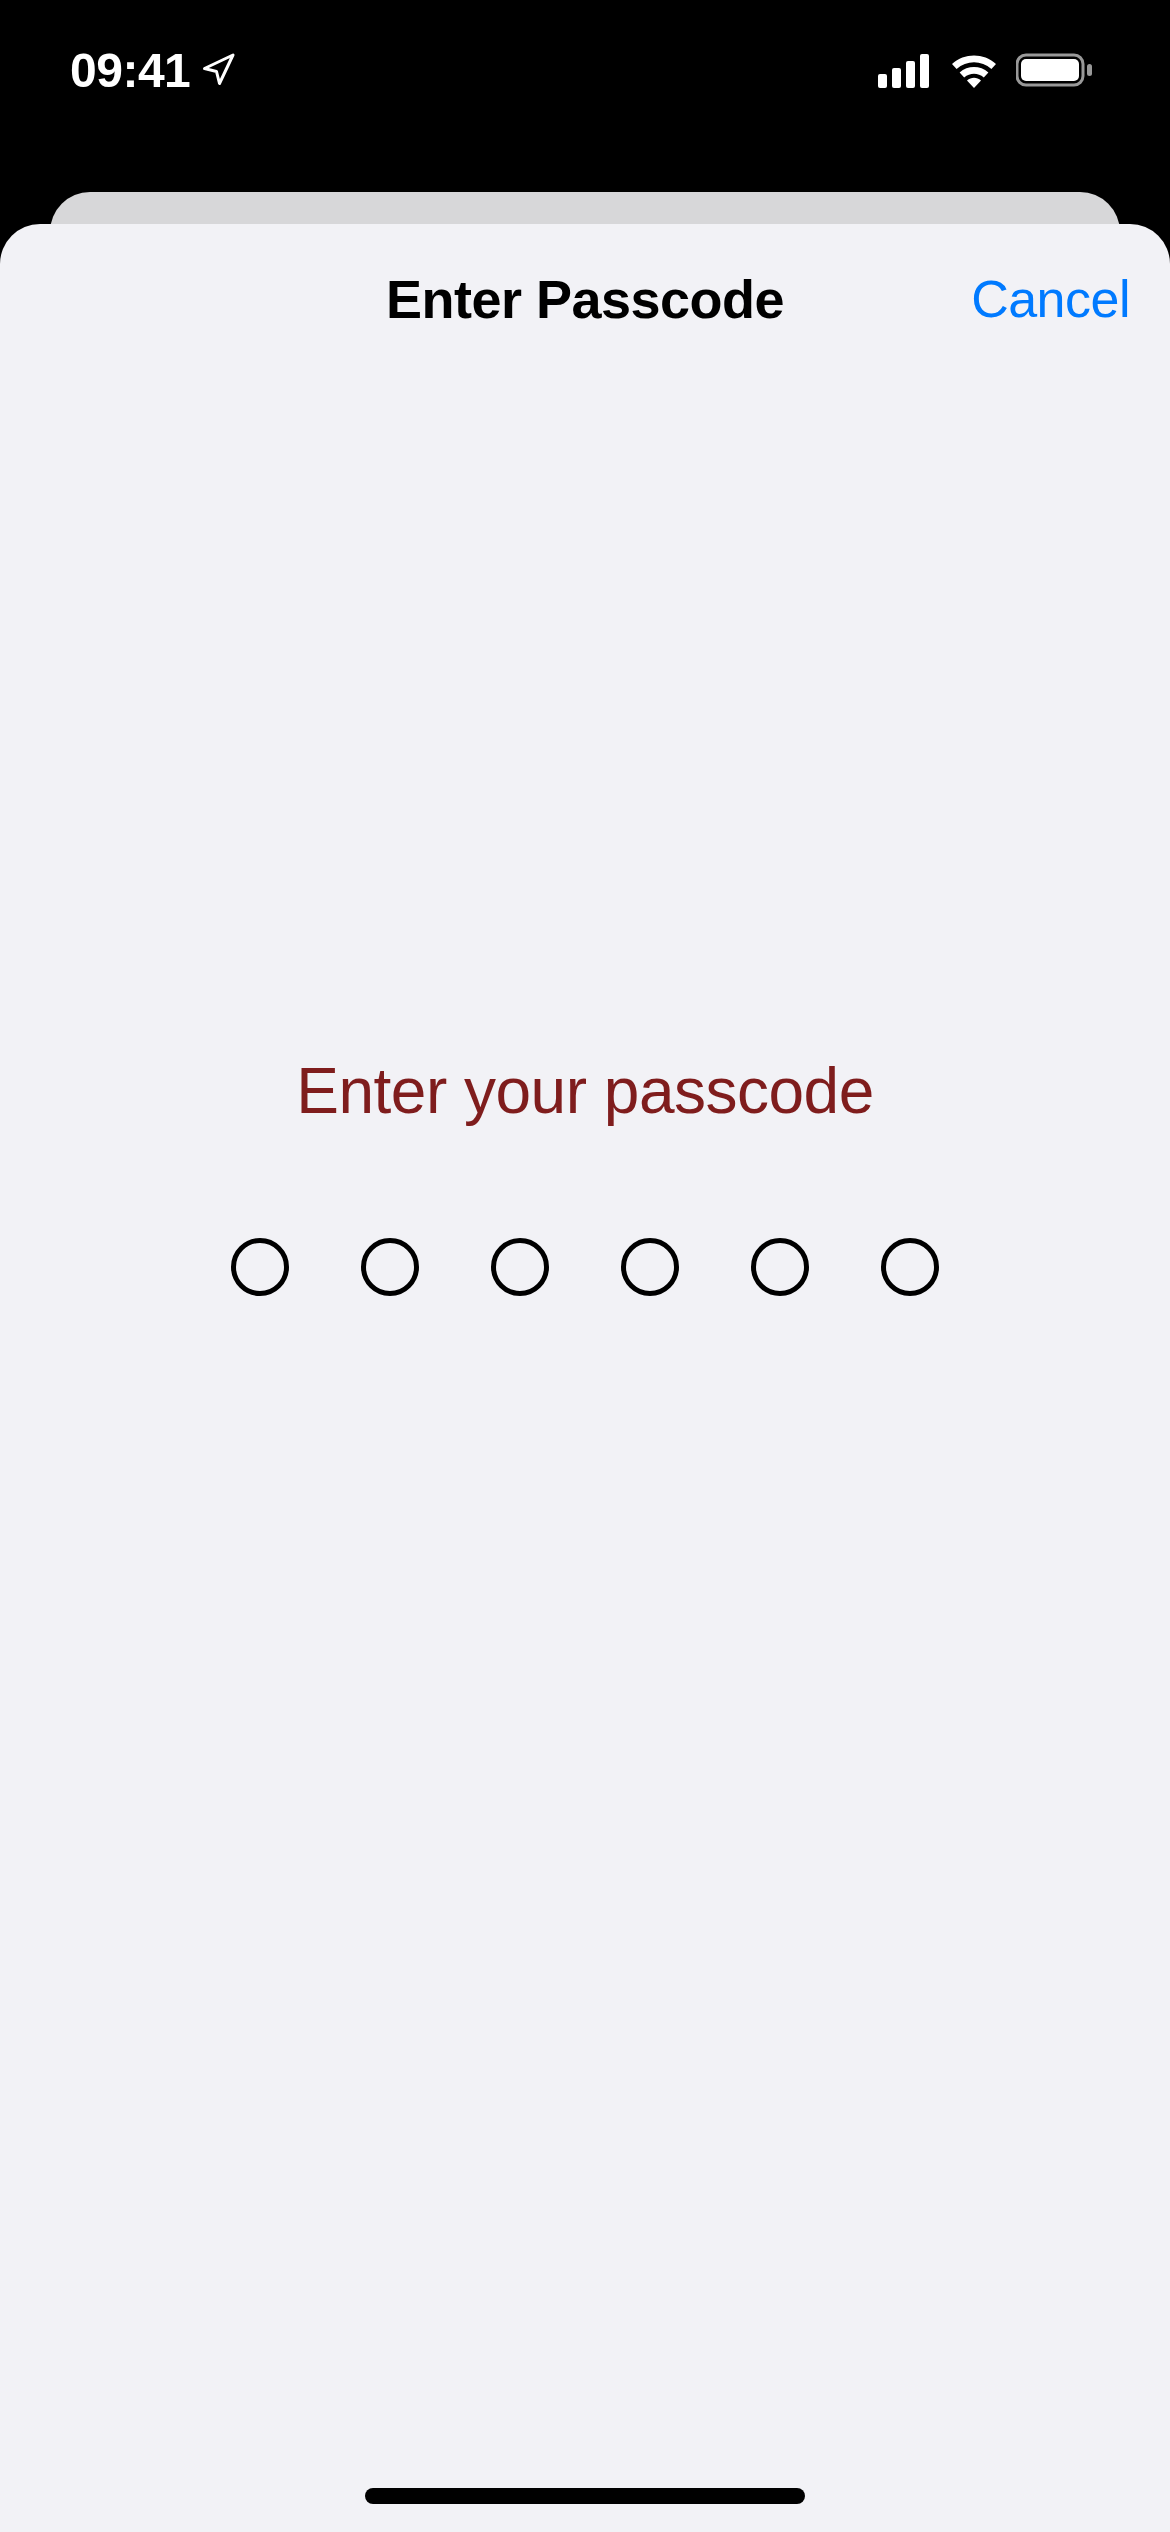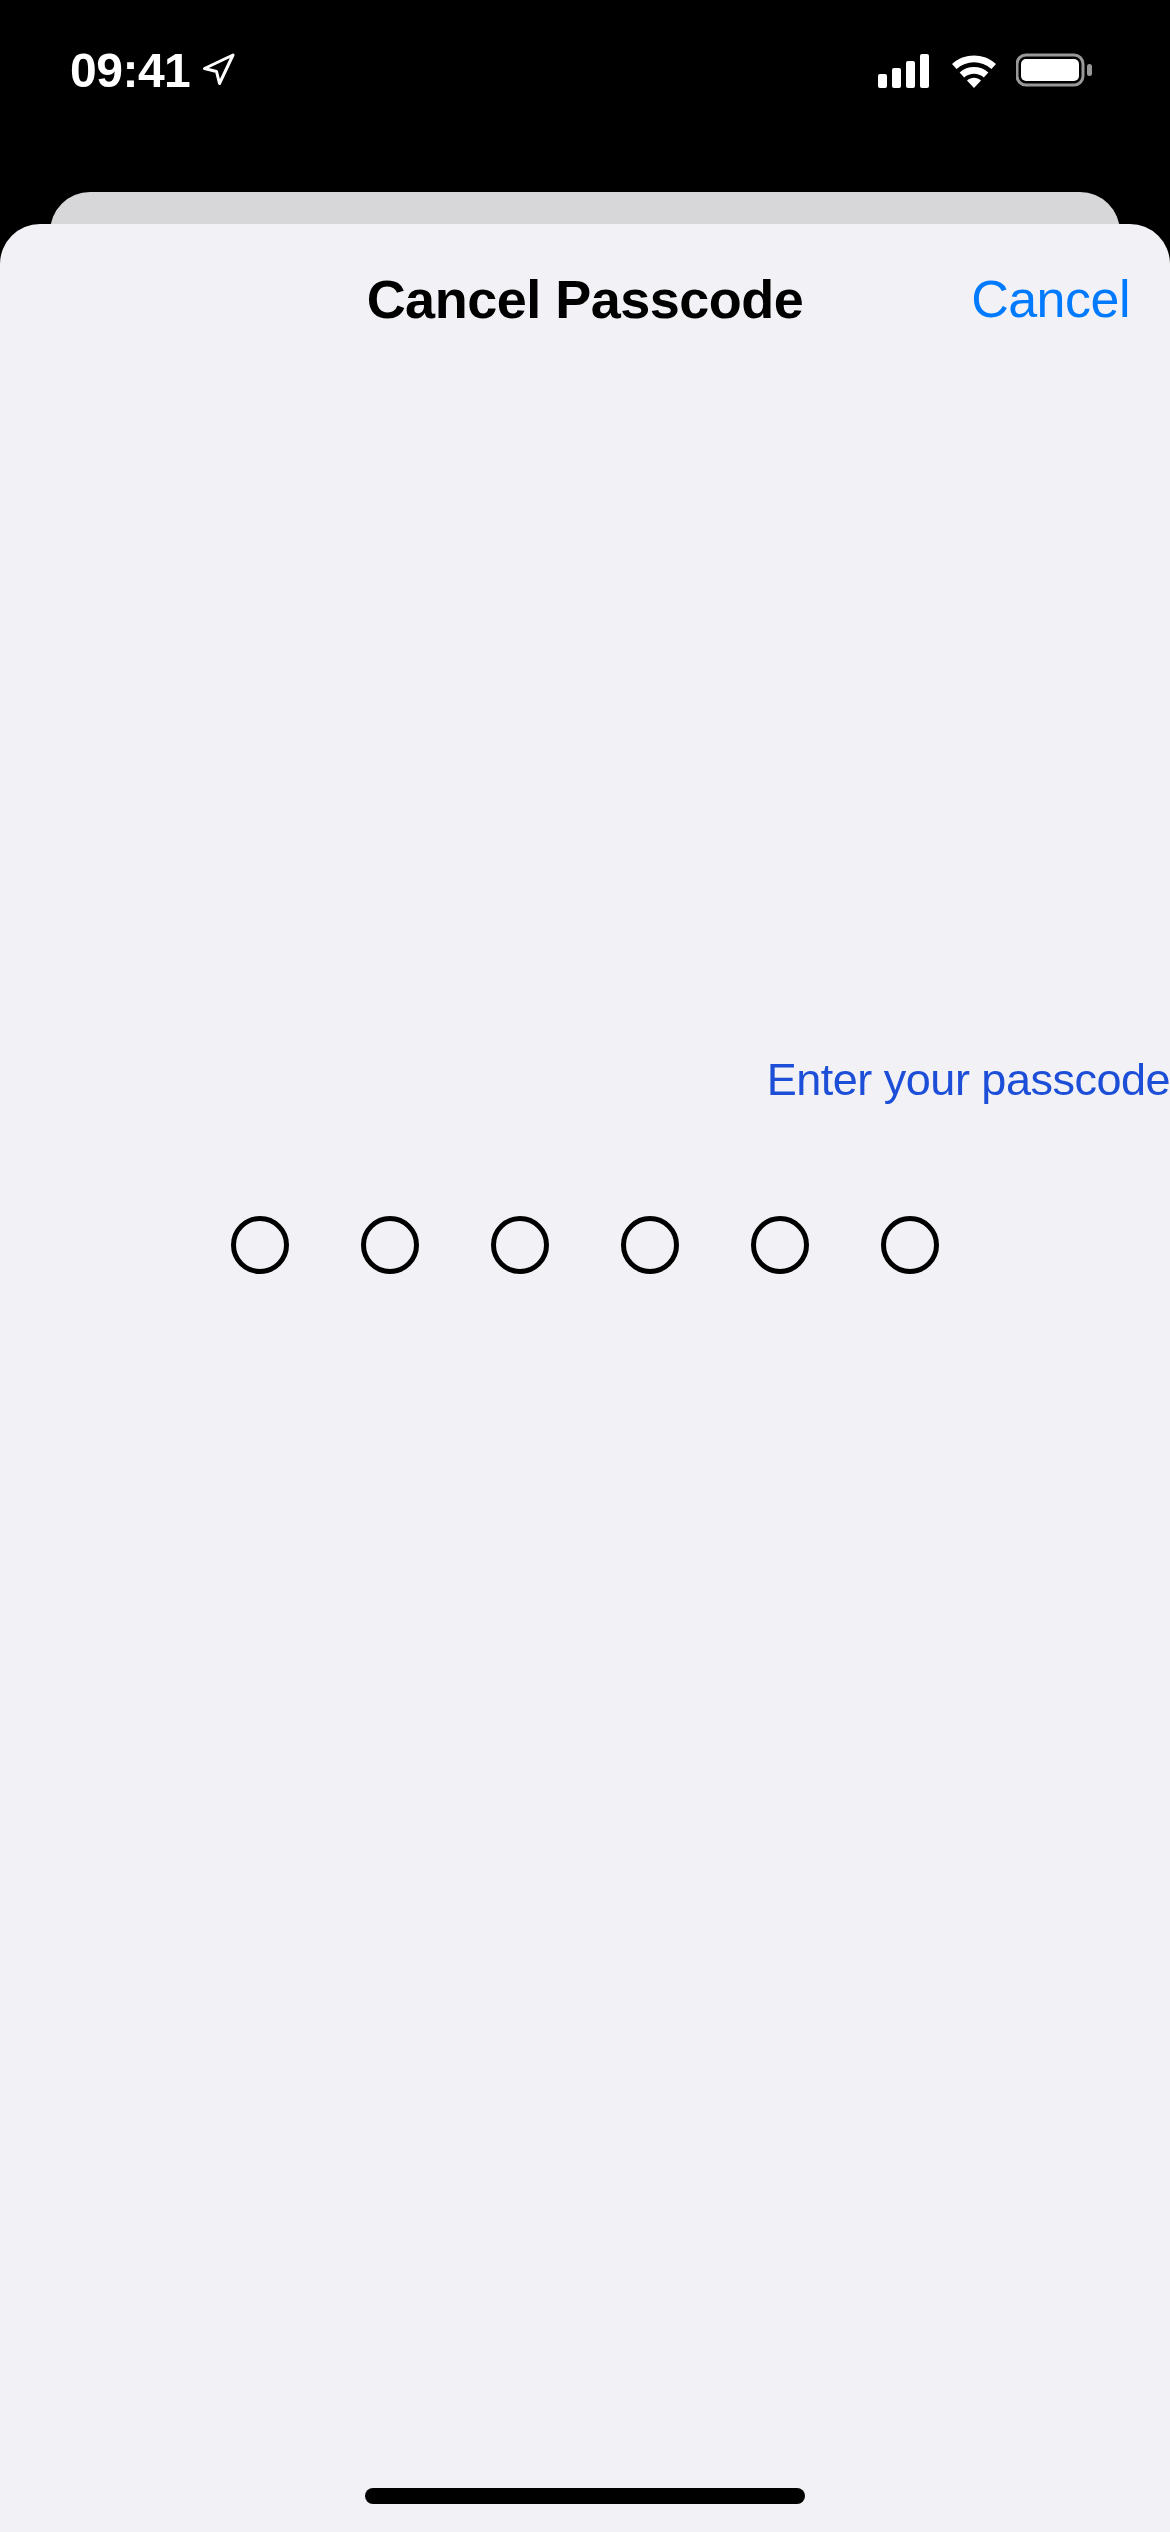"Cancel Passcode" div.sheet-title { text: Cancel -> Enter }
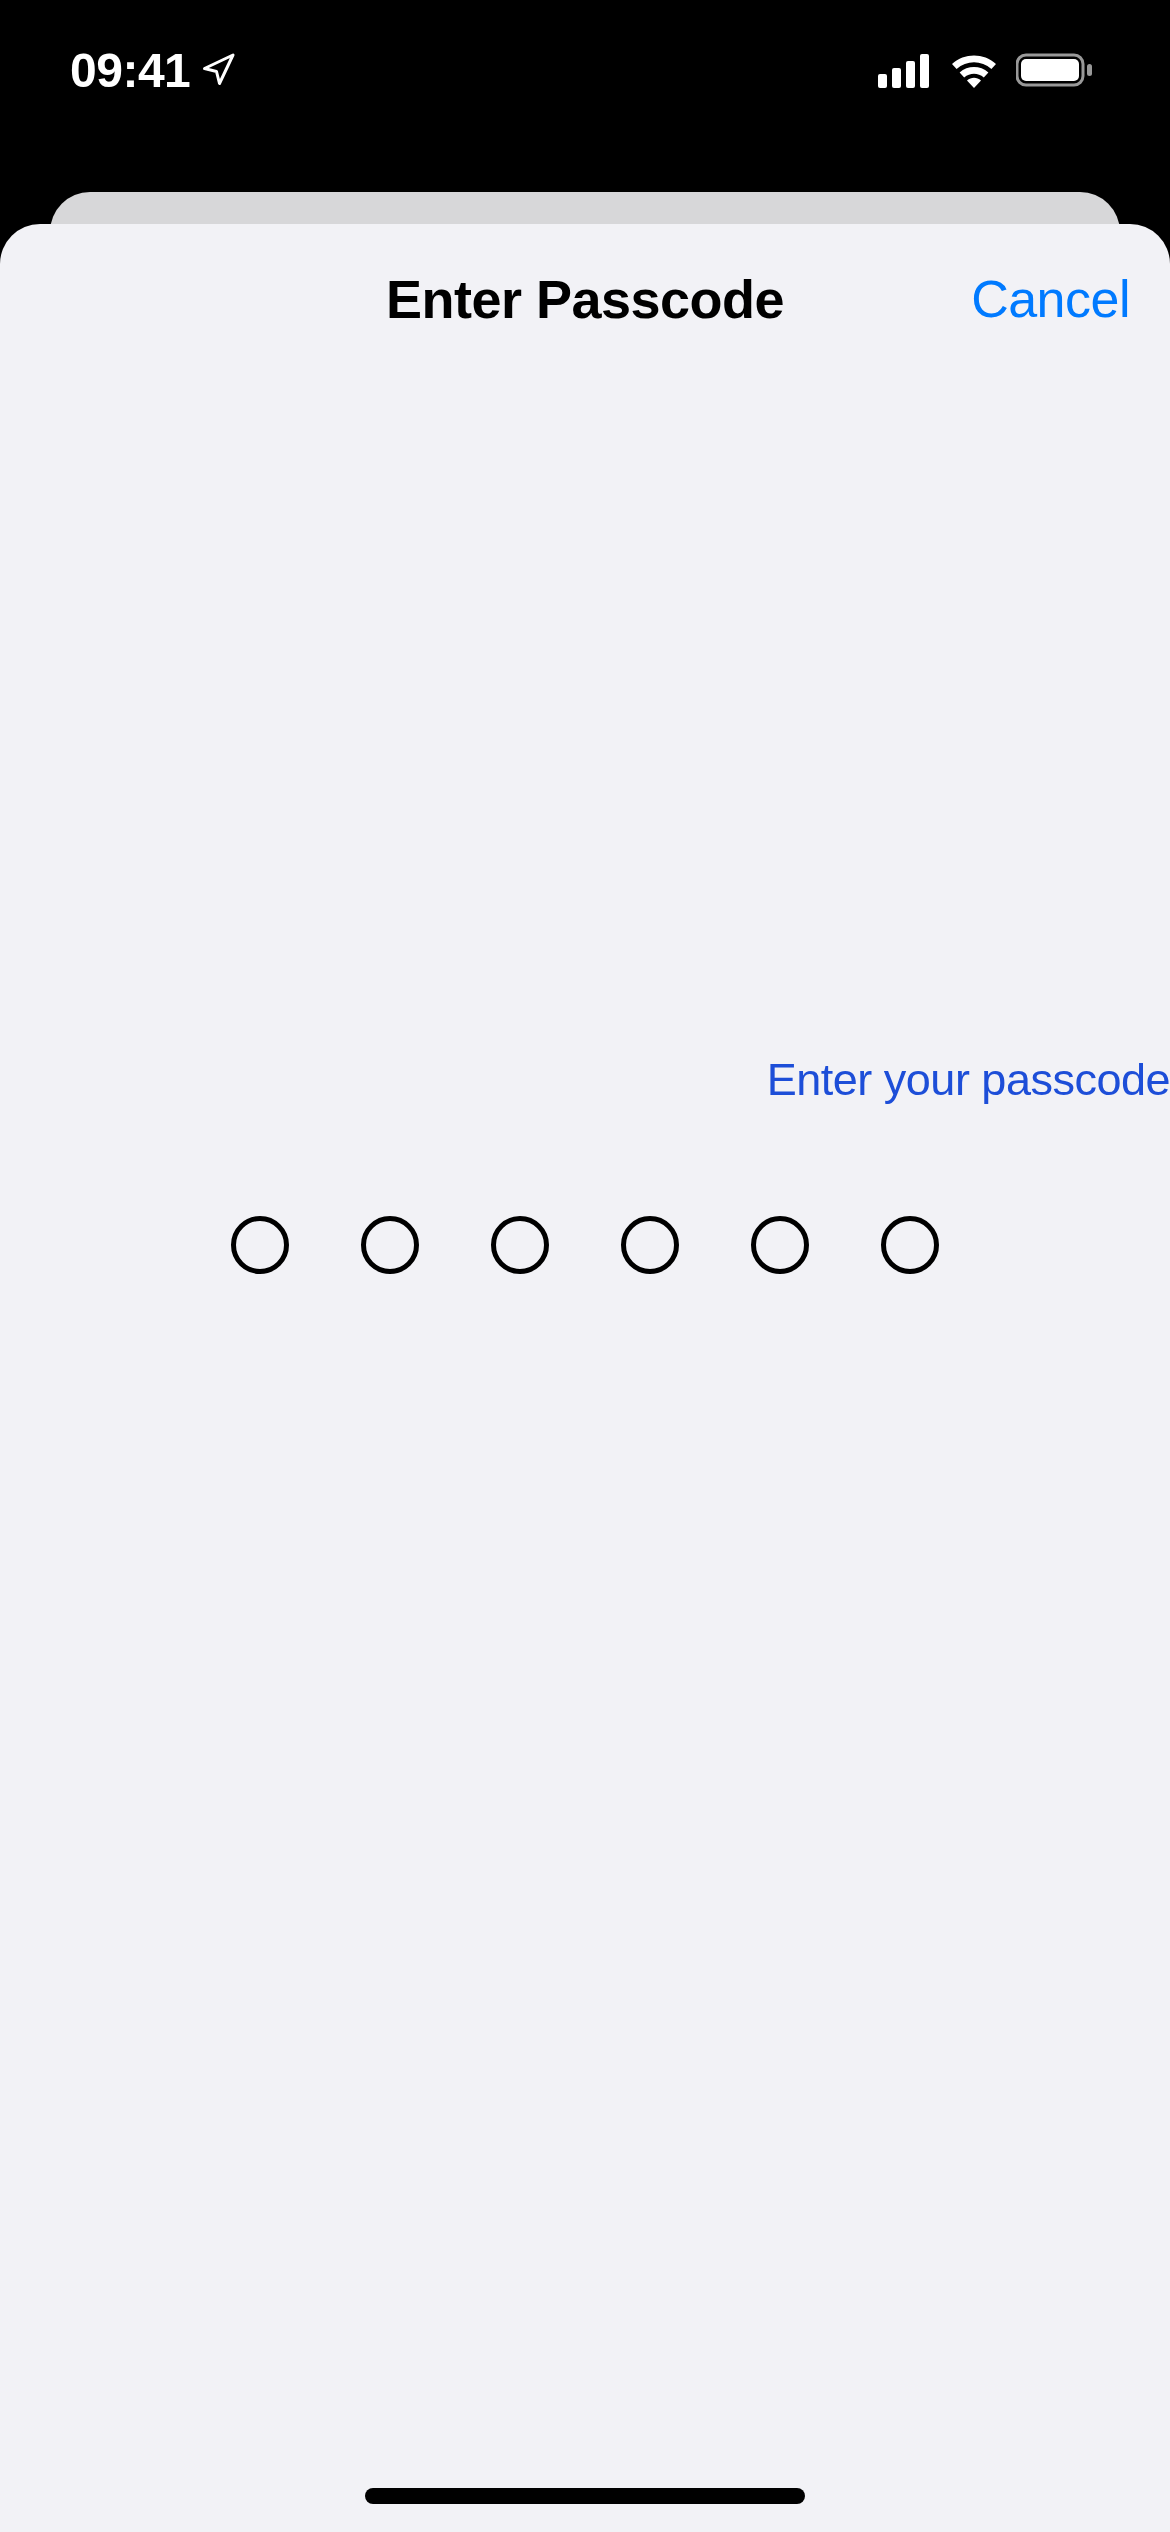"Enter your passcode" .prompt-text { color: #1d4ed8 -> #7f1d1d; font-size: 45px -> 64px; text-align: right -> none }
